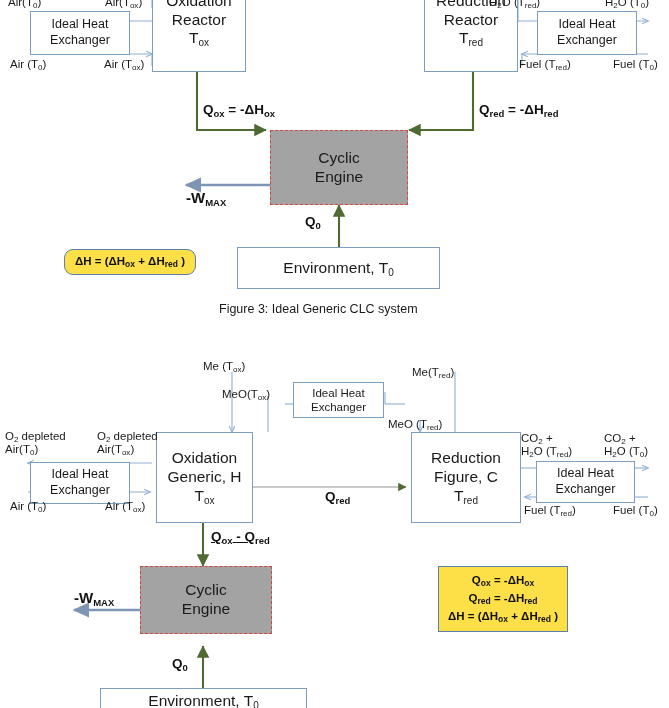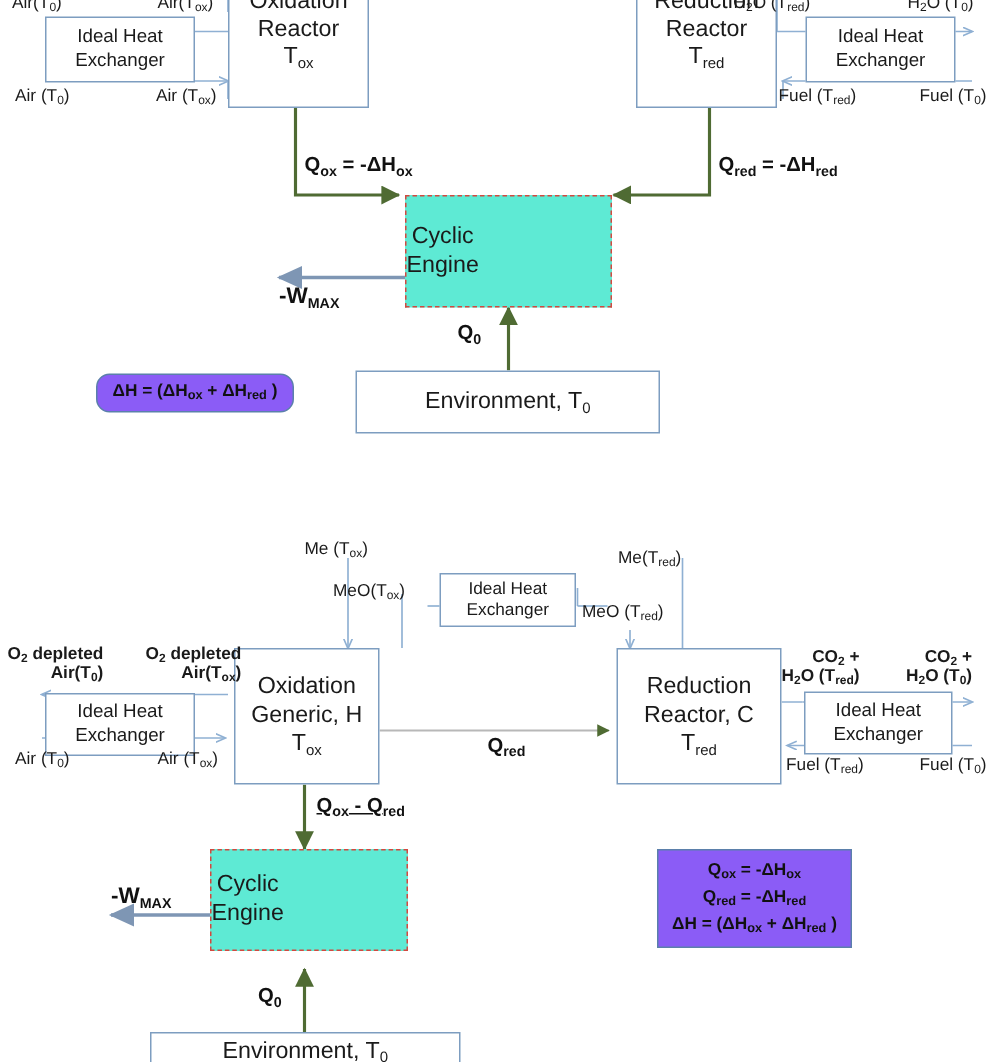"Cyclic" .engine { background: #5eead4 -> #a3a3a3; justify-content: flex-start -> center }
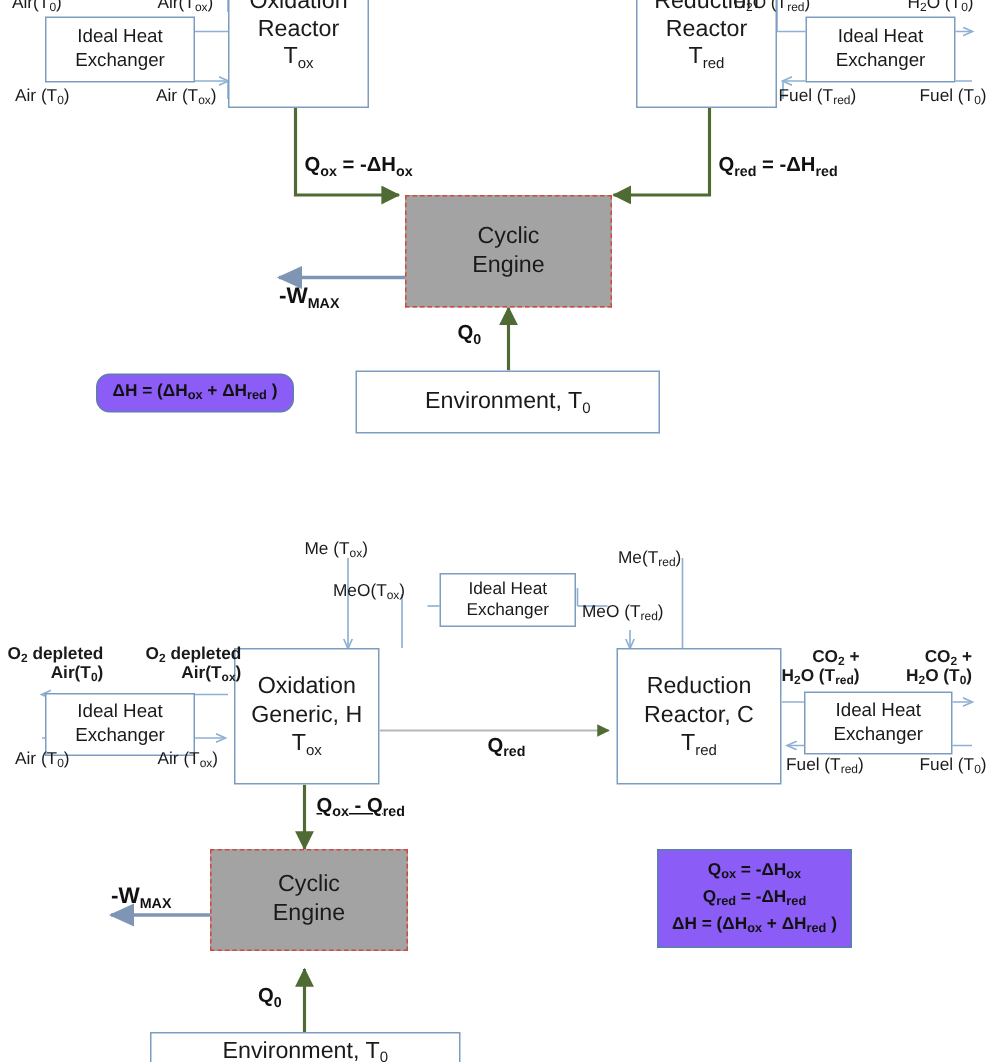"ΔH = (ΔHox + ΔHred" .eqbox { background: #8b5cf6 -> #fde047 }
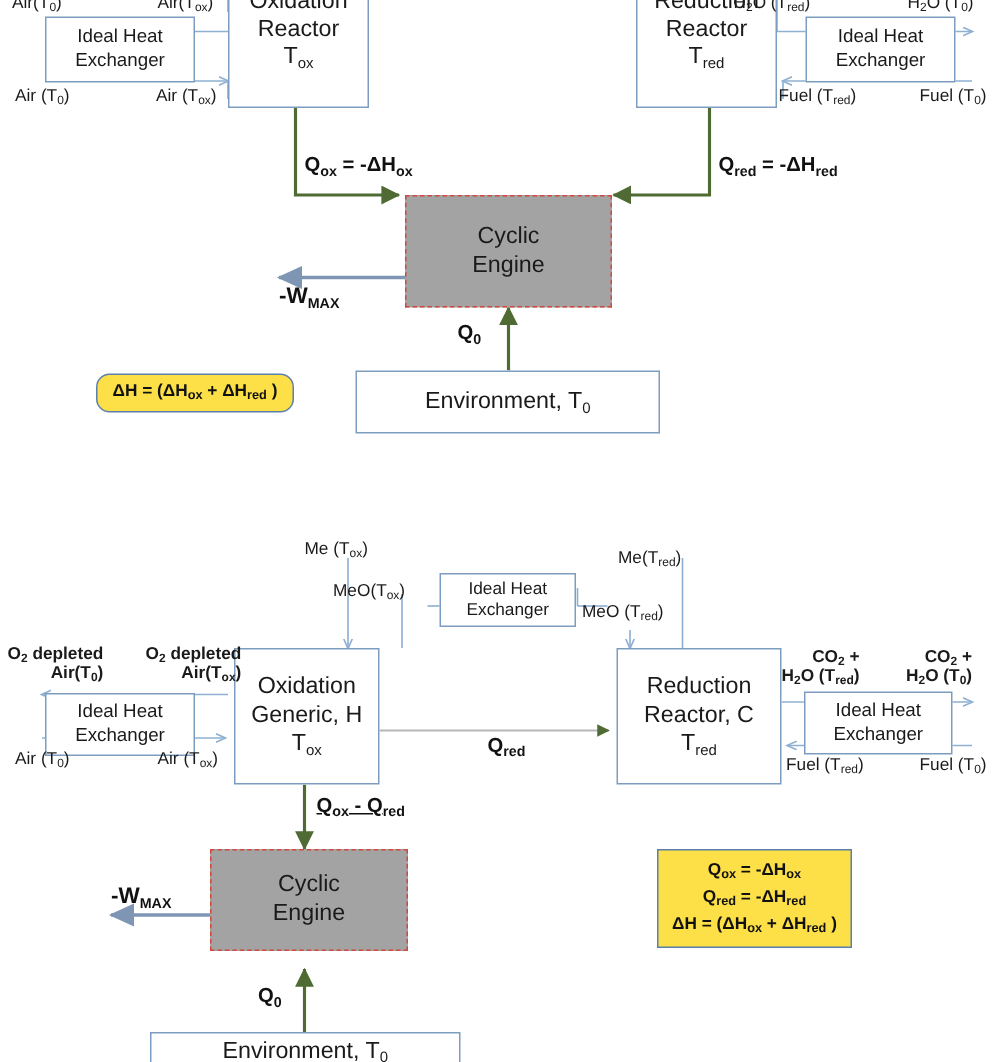"Figure 3: Ideal Generic CLC" div.abs { html: none -> <div>Figure 3: Ideal Generic CLC system</div> }
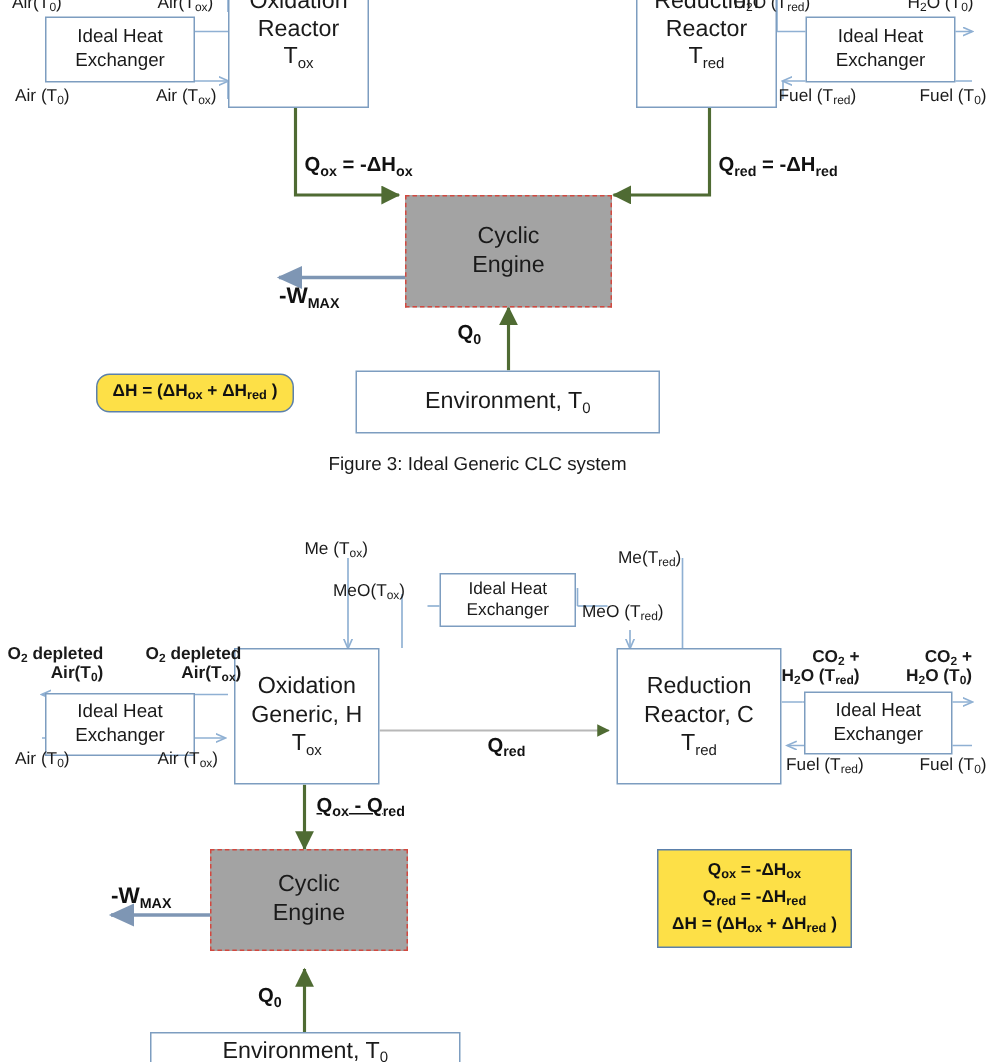"MeO (Tred)" div.abs { top: 402px -> 418px }
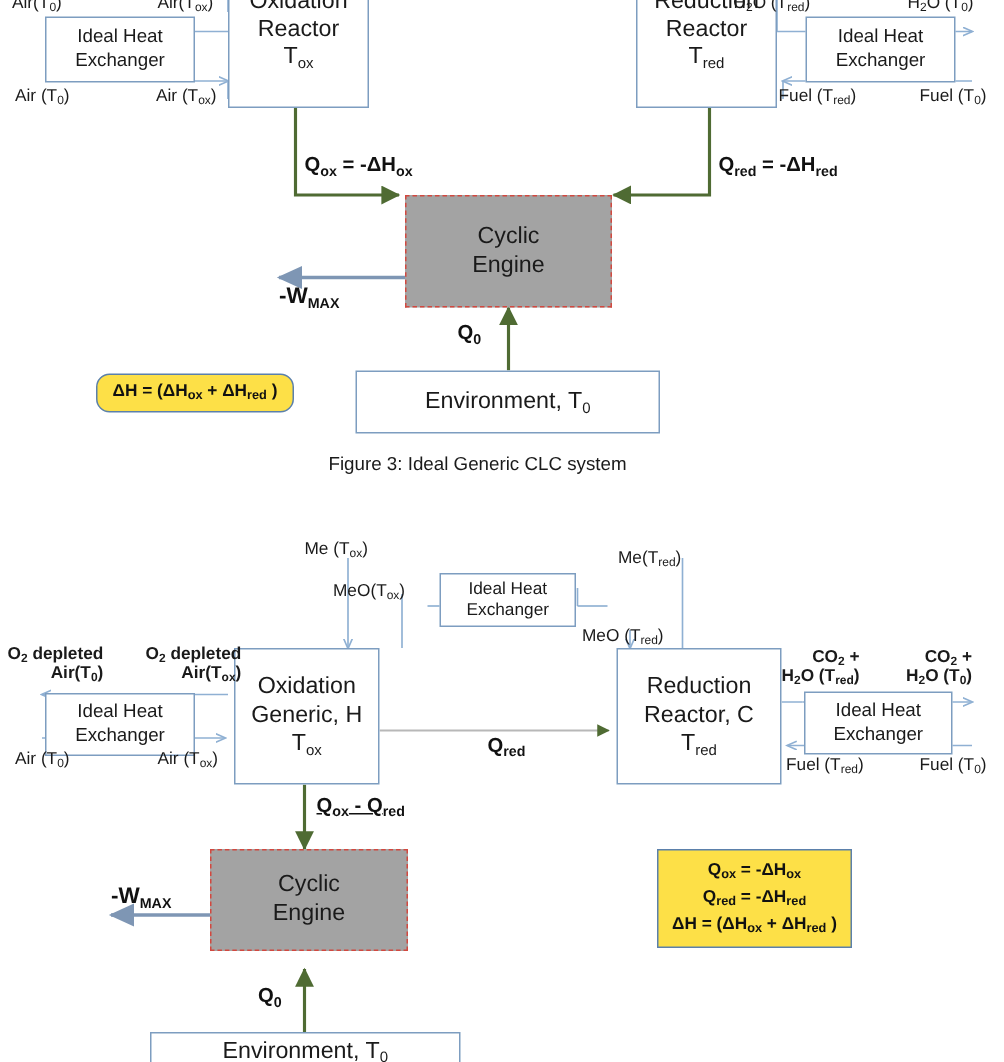"O2 depleted" .lbl.c { font-weight: bold -> none; text-align: right -> left }
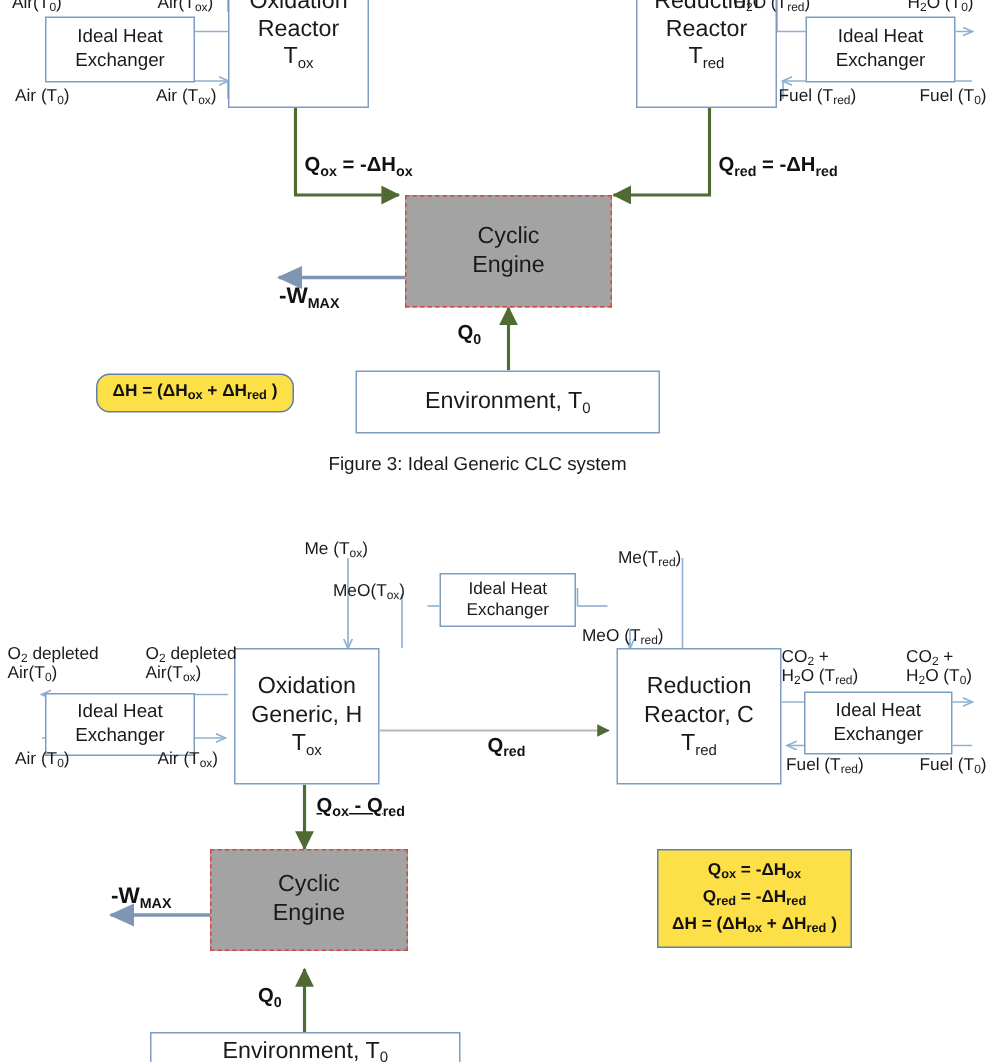"Reactor, C" span { text: Reactor -> Figure }
